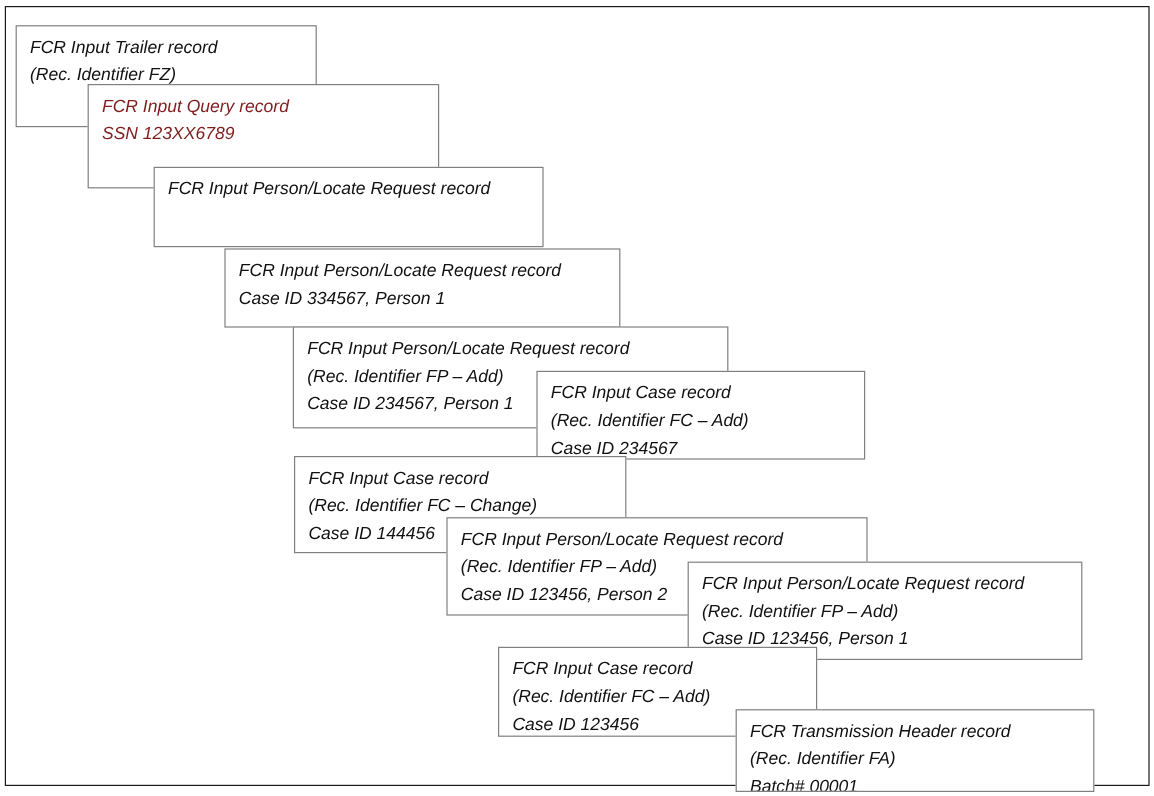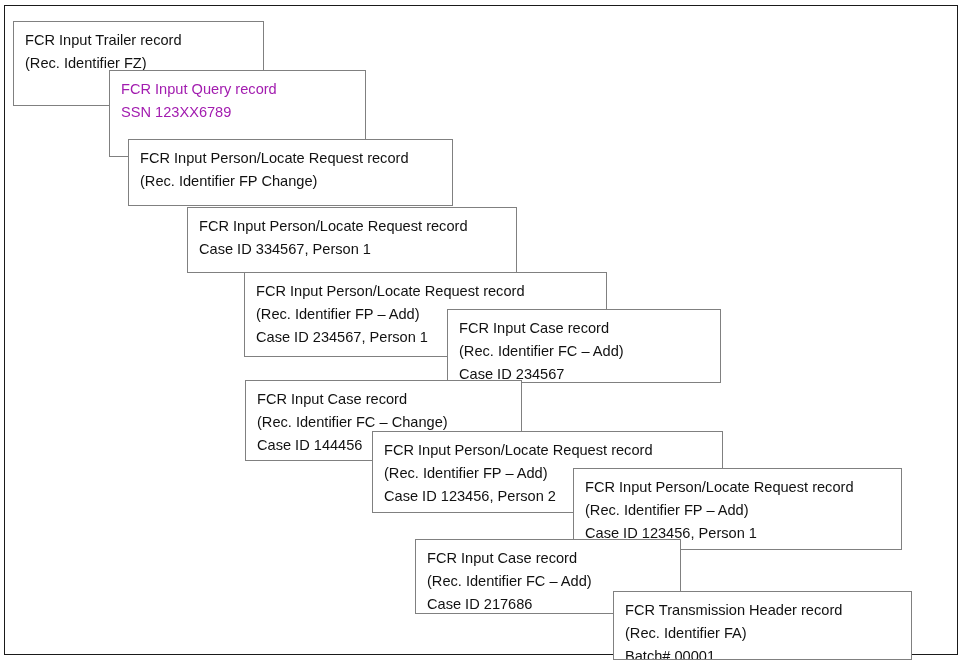"FCR Input Trailer record" .record-line { font-style: none -> italic }
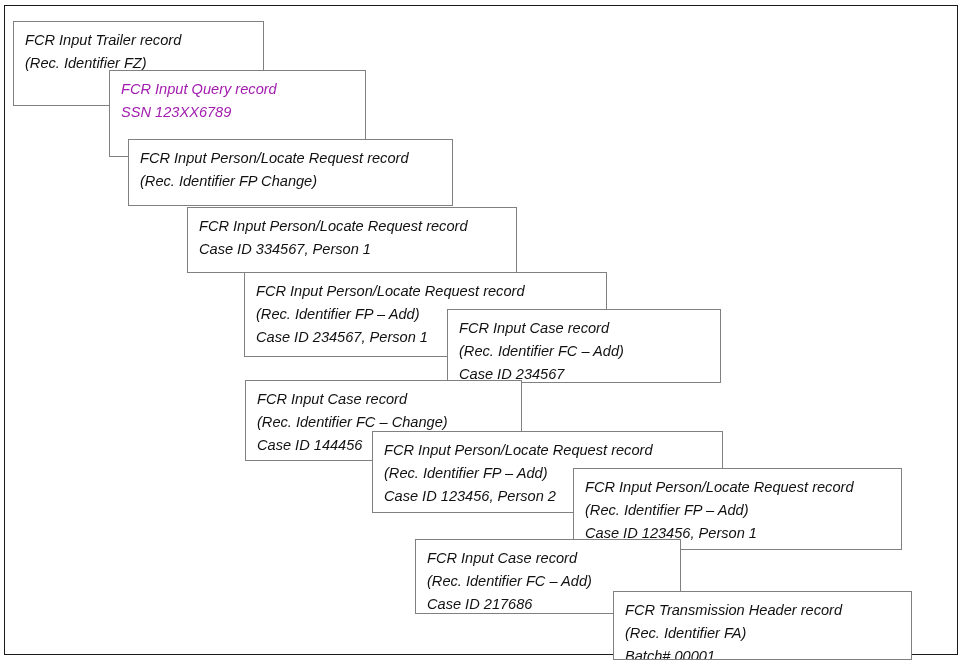"FCR Input Query record" div.record-box { color: #a21caf -> #7f1d1d; margin-left: 36px -> none; width: 257px -> 293px }
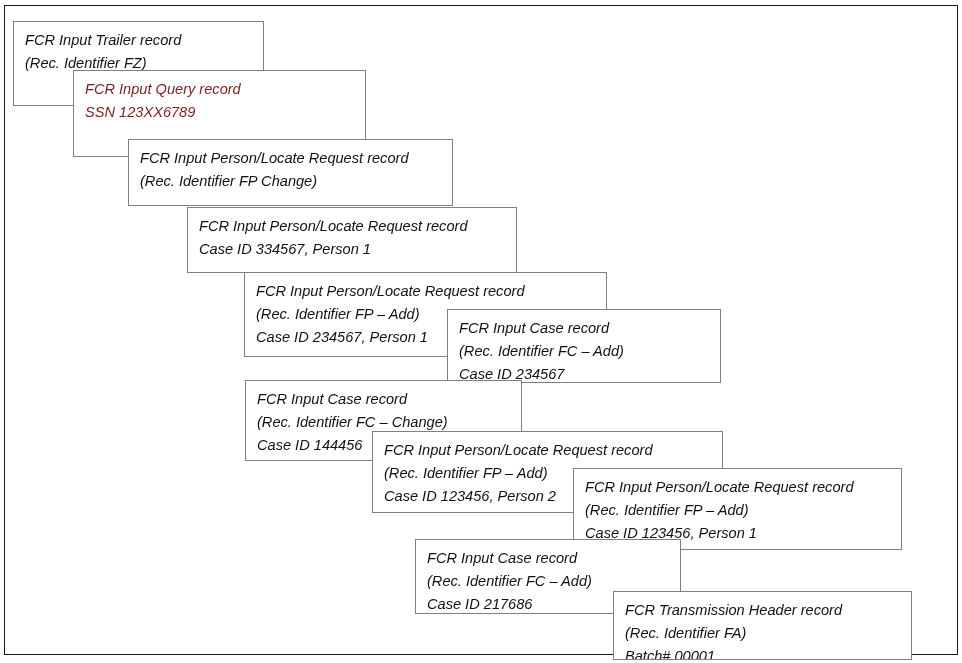"(Rec. Identifier FP Change)" span.record-line { html: <span>(Rec. Identifier FP Change)</span> -> none }
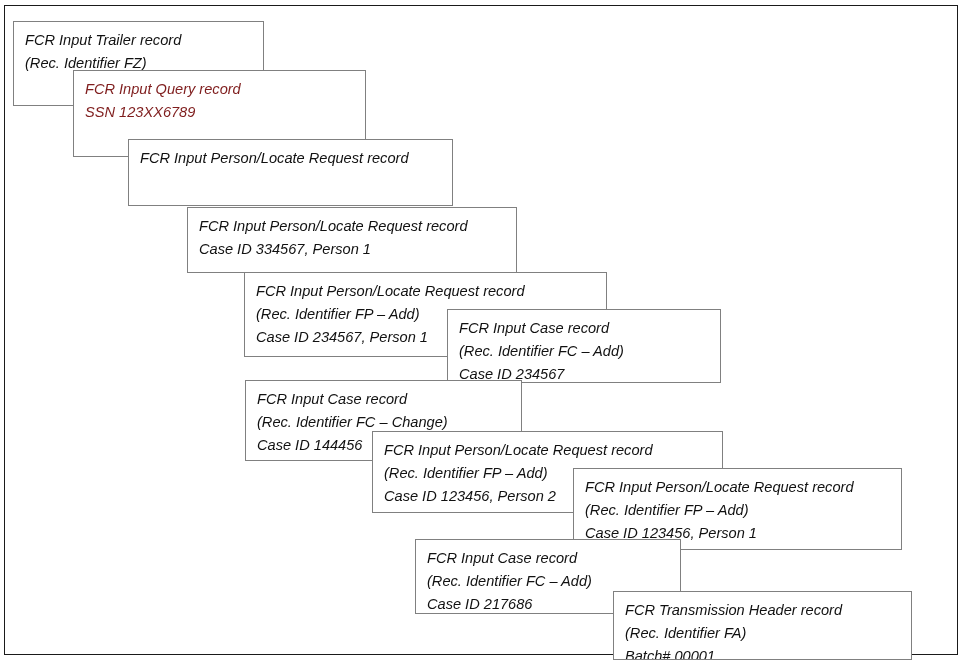"Case ID 217686" span.record-line { text: 217686 -> 123456 }
